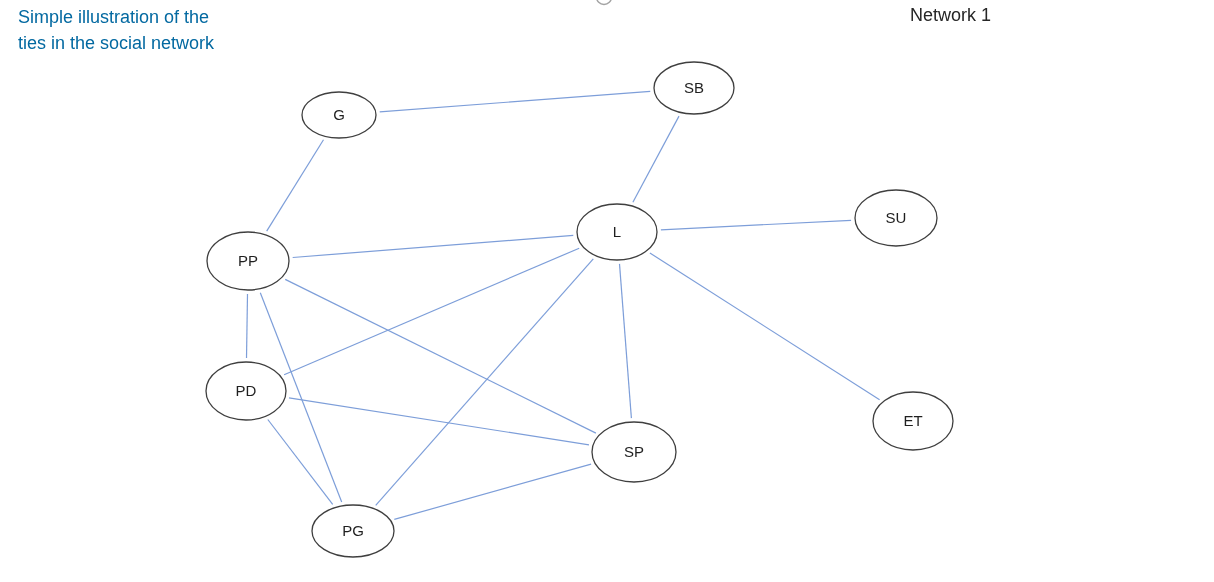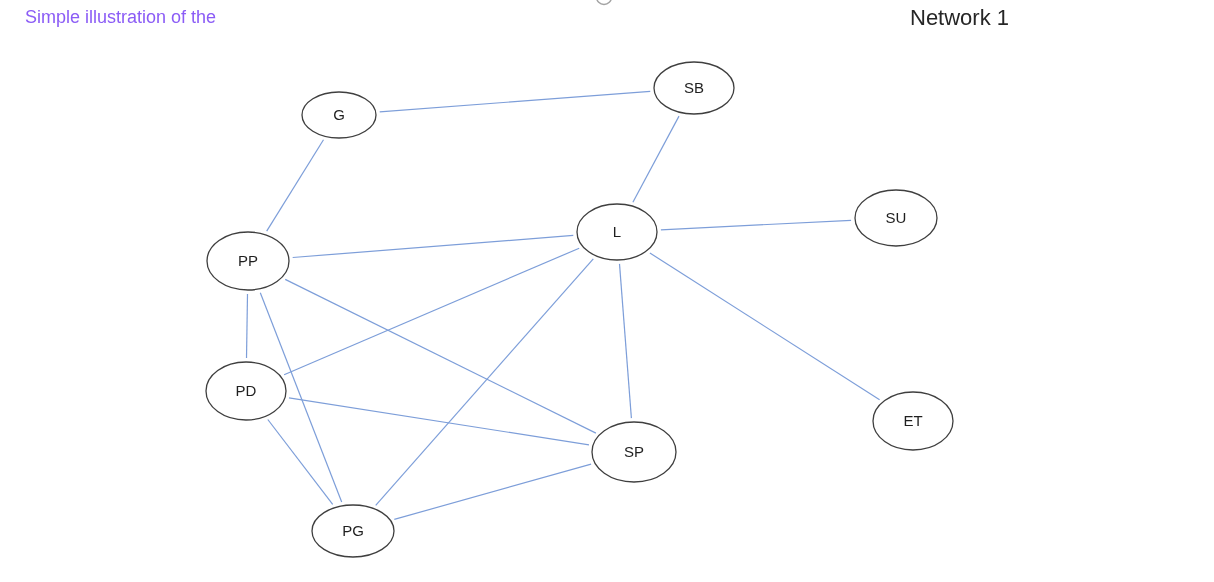"Simple illustration of the" .caption { color: #8b5cf6 -> #0369a1; left: 25px -> 18px }
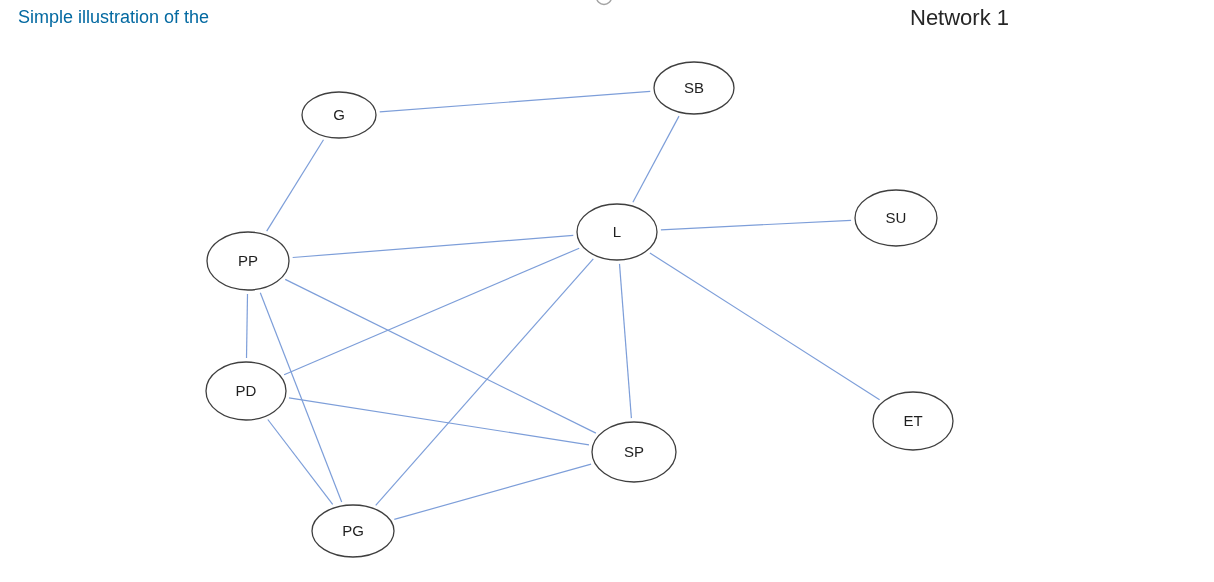"Network 1" .net-title { font-size: 22px -> 18px }
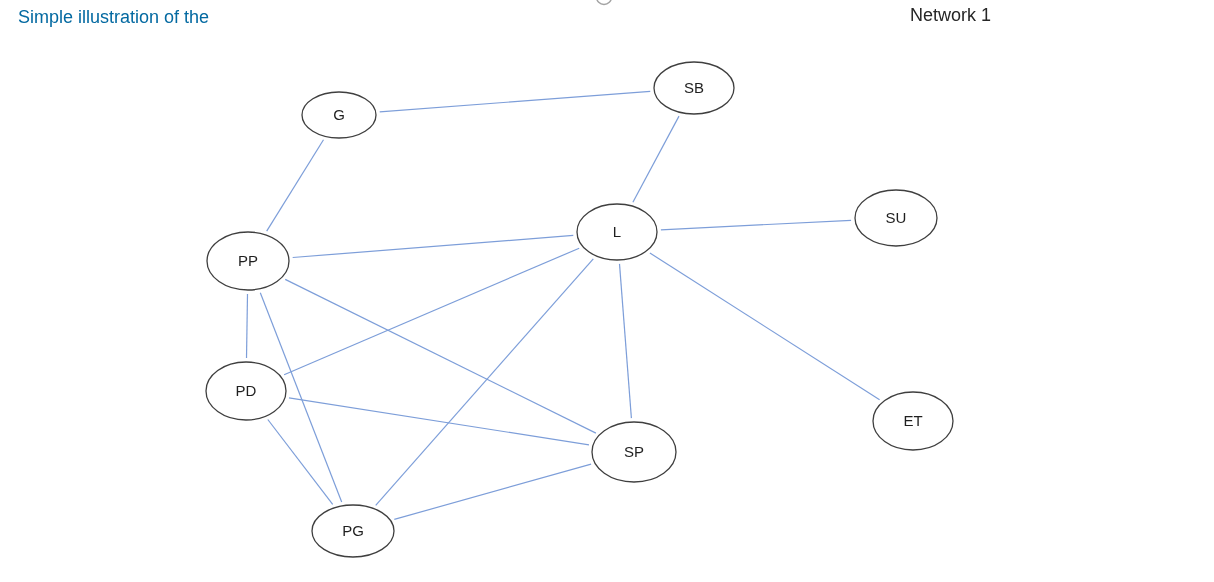"ties in the social network" div { html: none -> <div>ties in the social network</div> }
